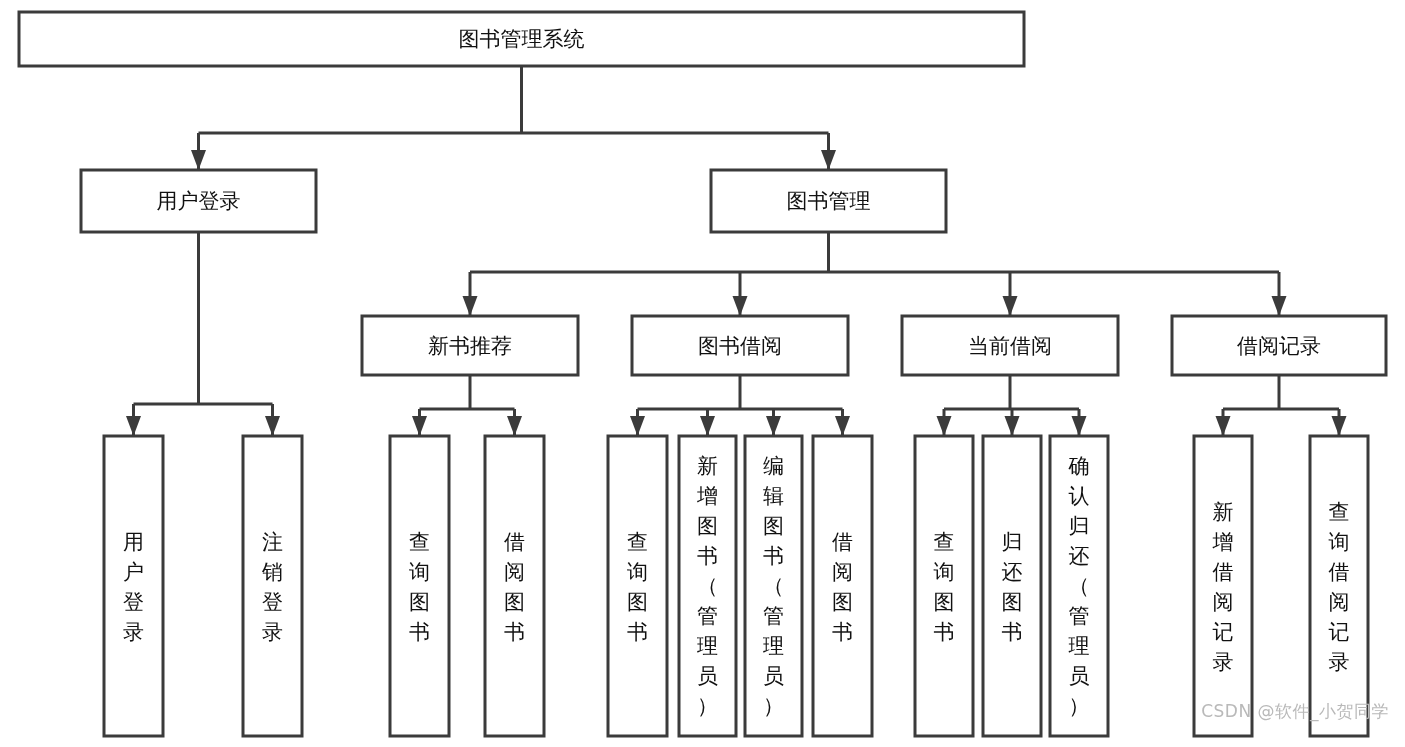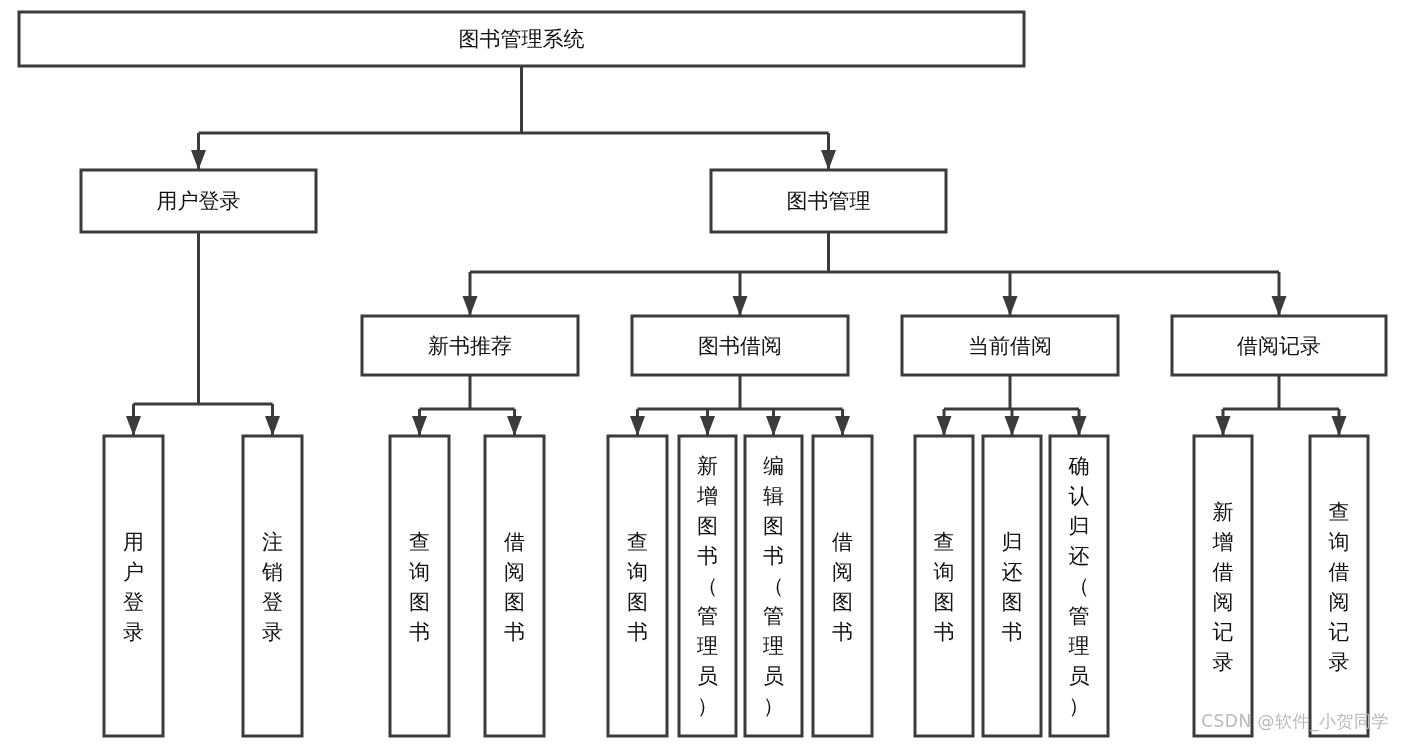"CSDN @软件_小贺同学" .watermark { bottom: 14px -> 24px }
